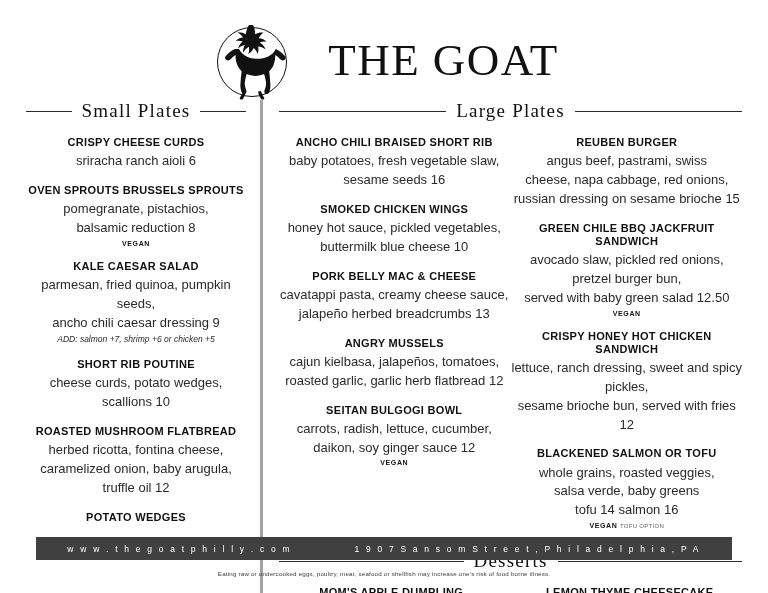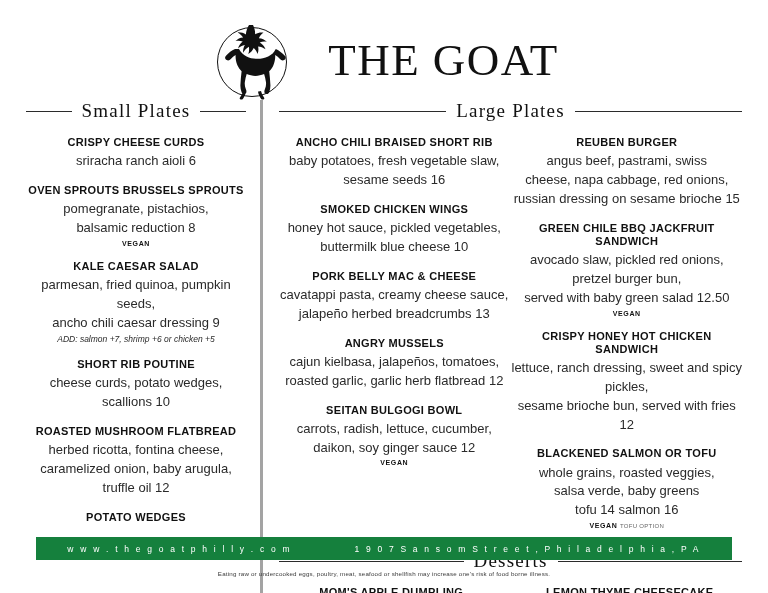"w w w . t" .footer-bar { background: #15803d -> #404040 }
